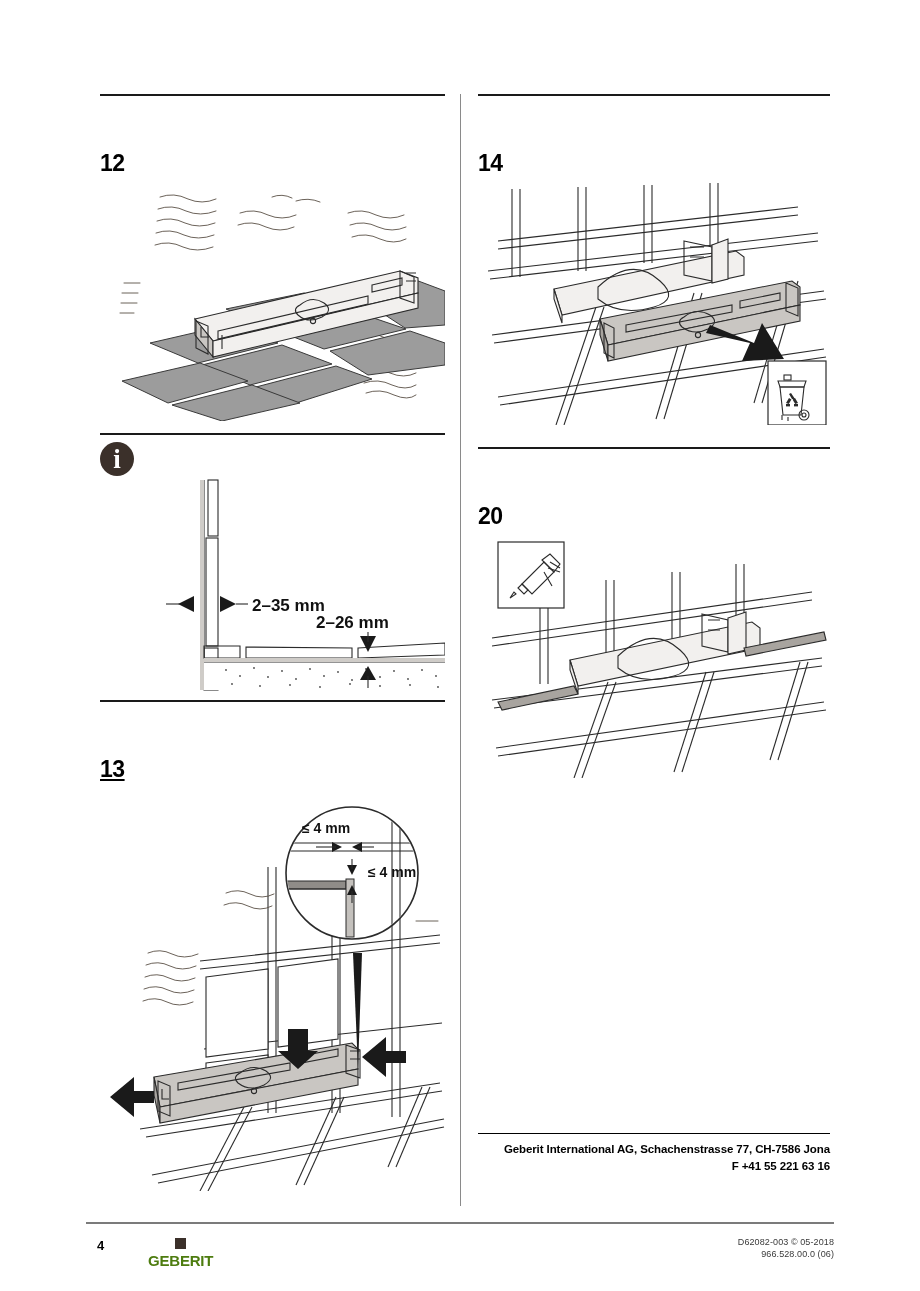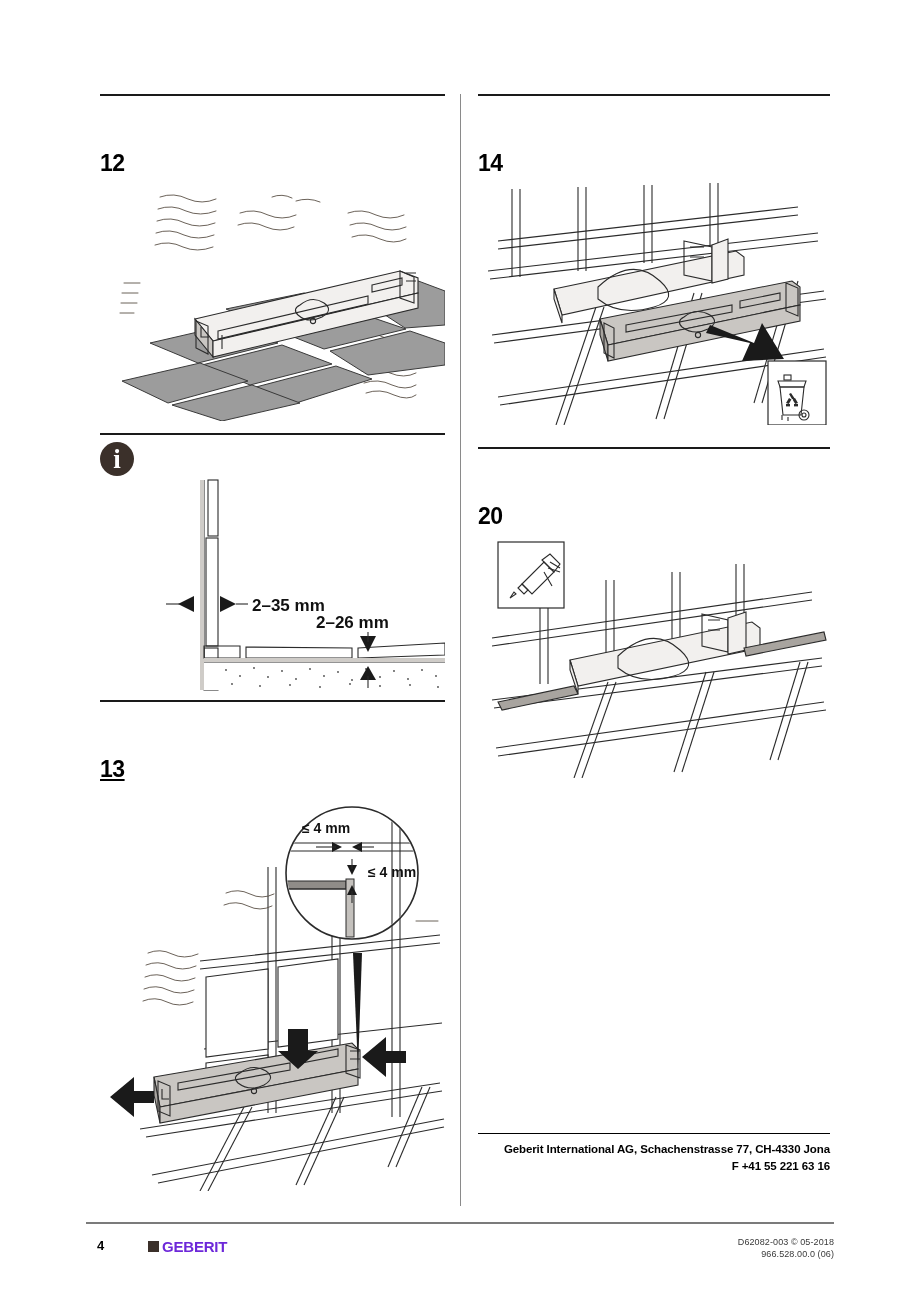"Geberit International AG," div.address-line { text: CH-4330 -> CH-7586 }
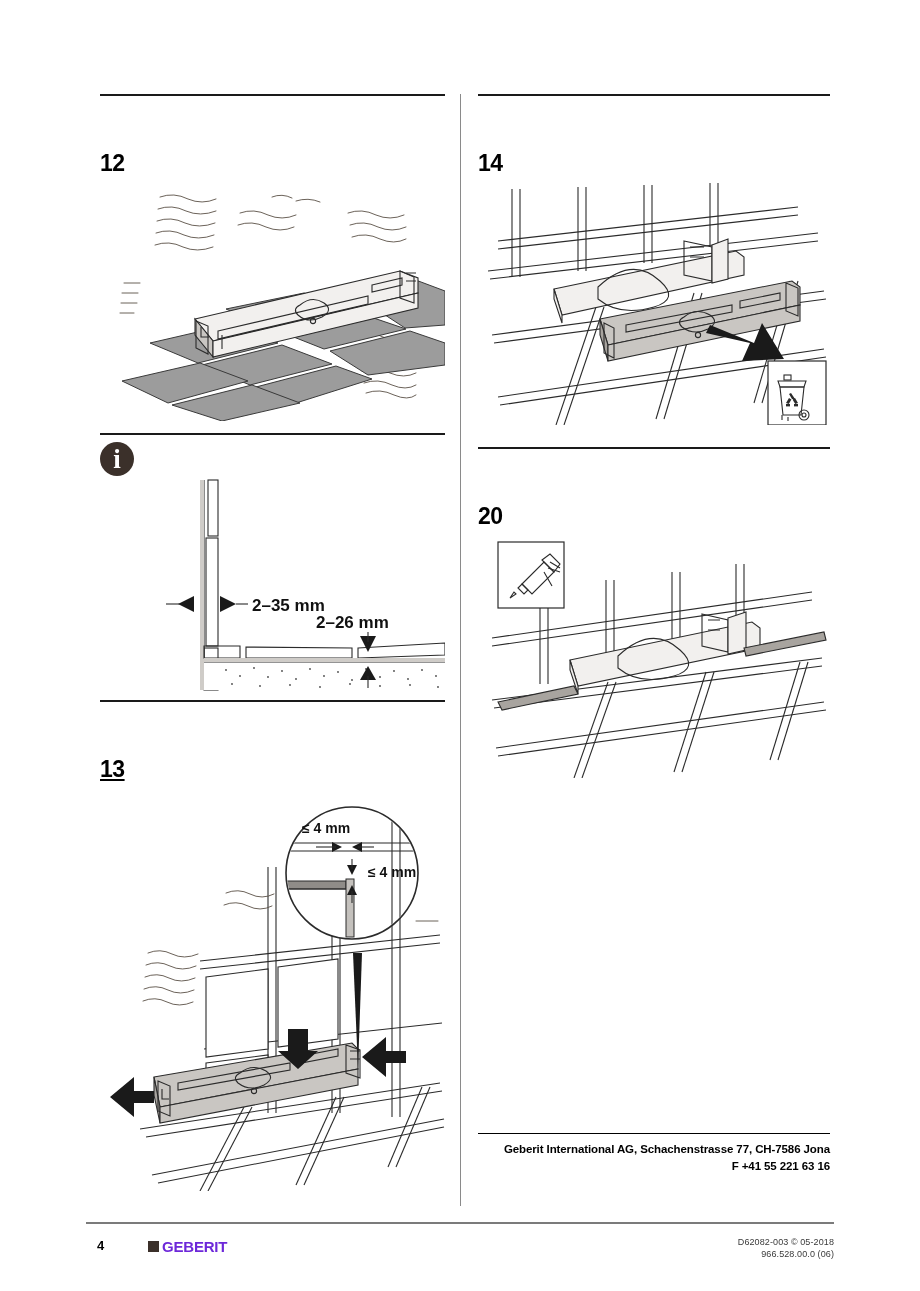"GEBERIT" .brand { color: #6d28d9 -> #4d7c0f; flex-direction: none -> column }
